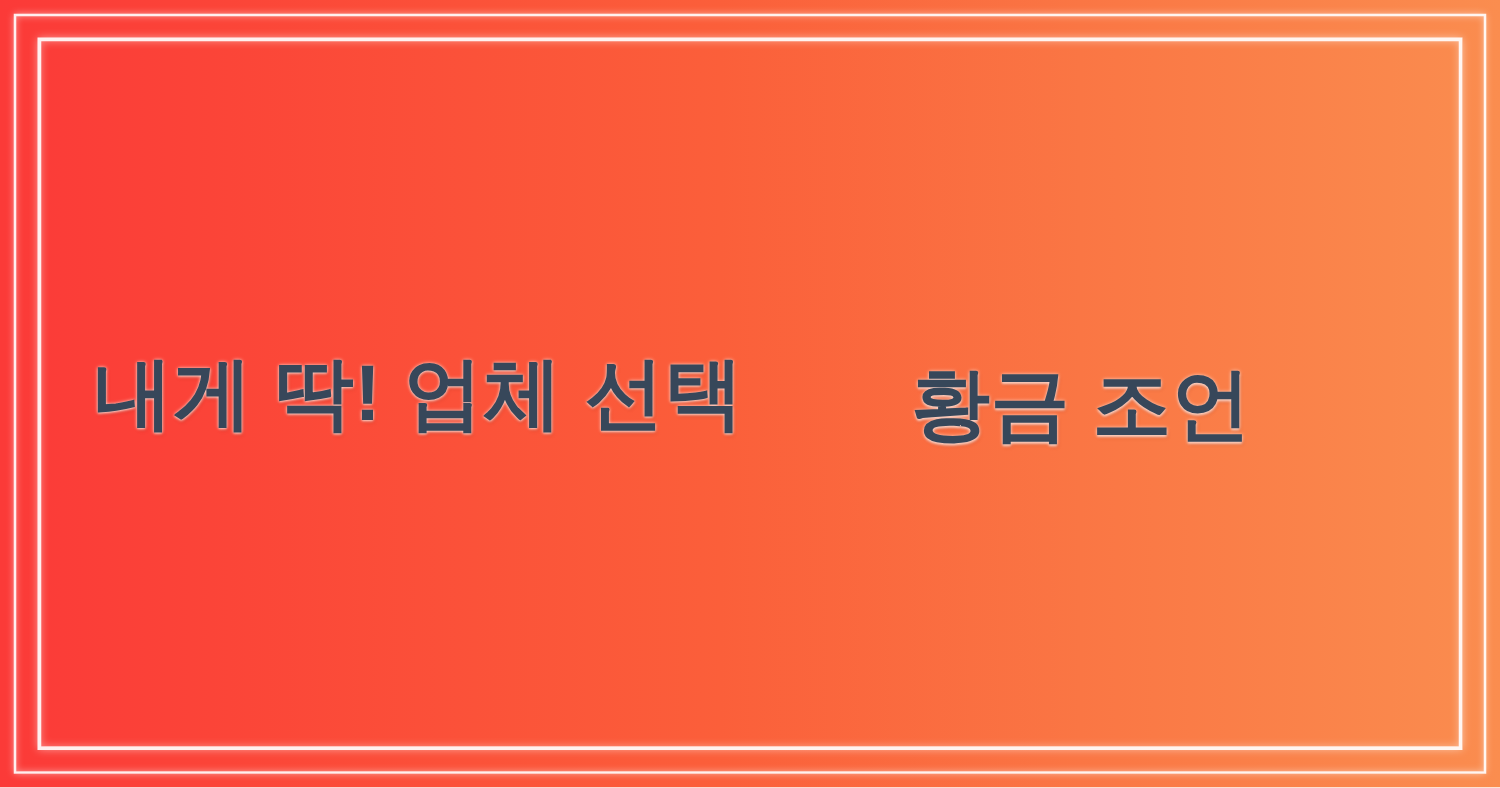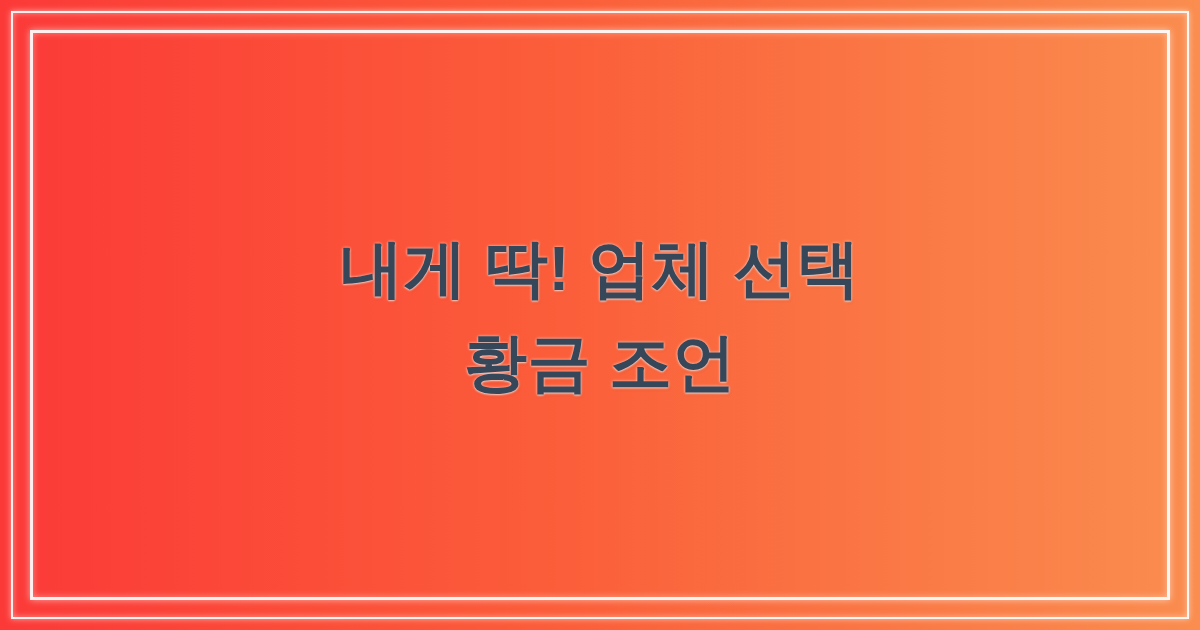"내게 딱! 업체 선택" .title-block { flex-direction: column -> row }
